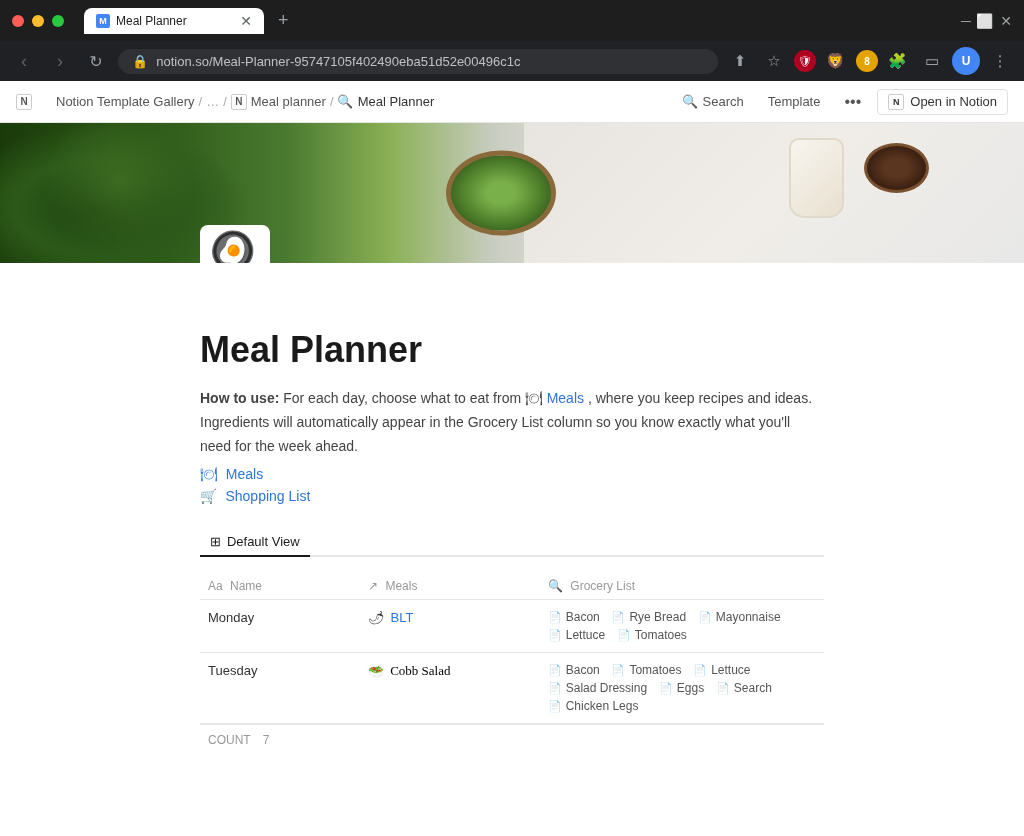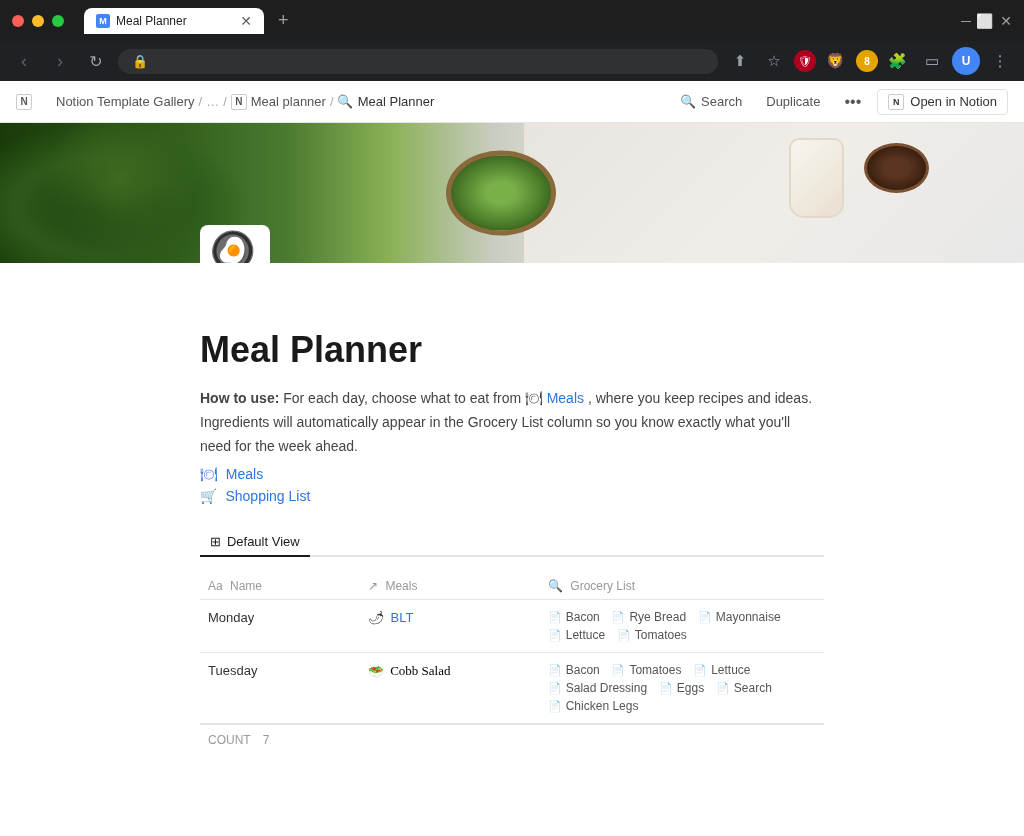"notion.so/Meal-Planner-95747105f402490eb" span { html: none -> <span>notion.so/Meal-Planner-95747105f402490eba51d52e00496c1c</span> }
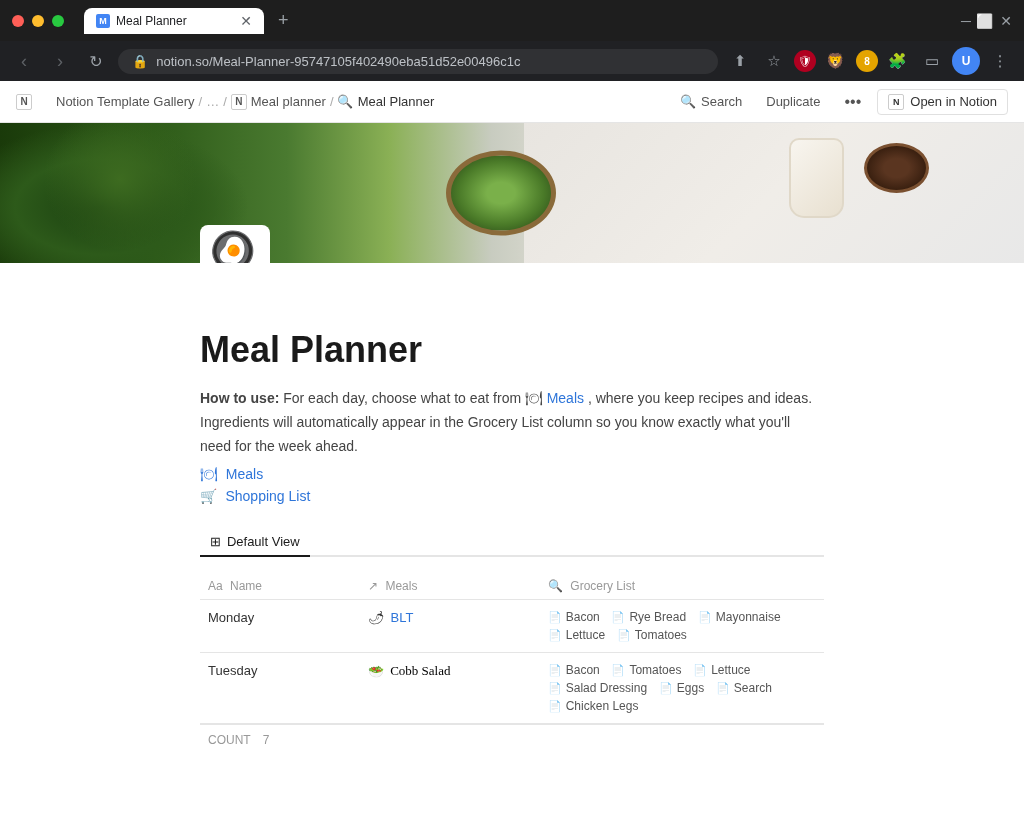"Duplicate" div { text: Duplicate -> Template }
